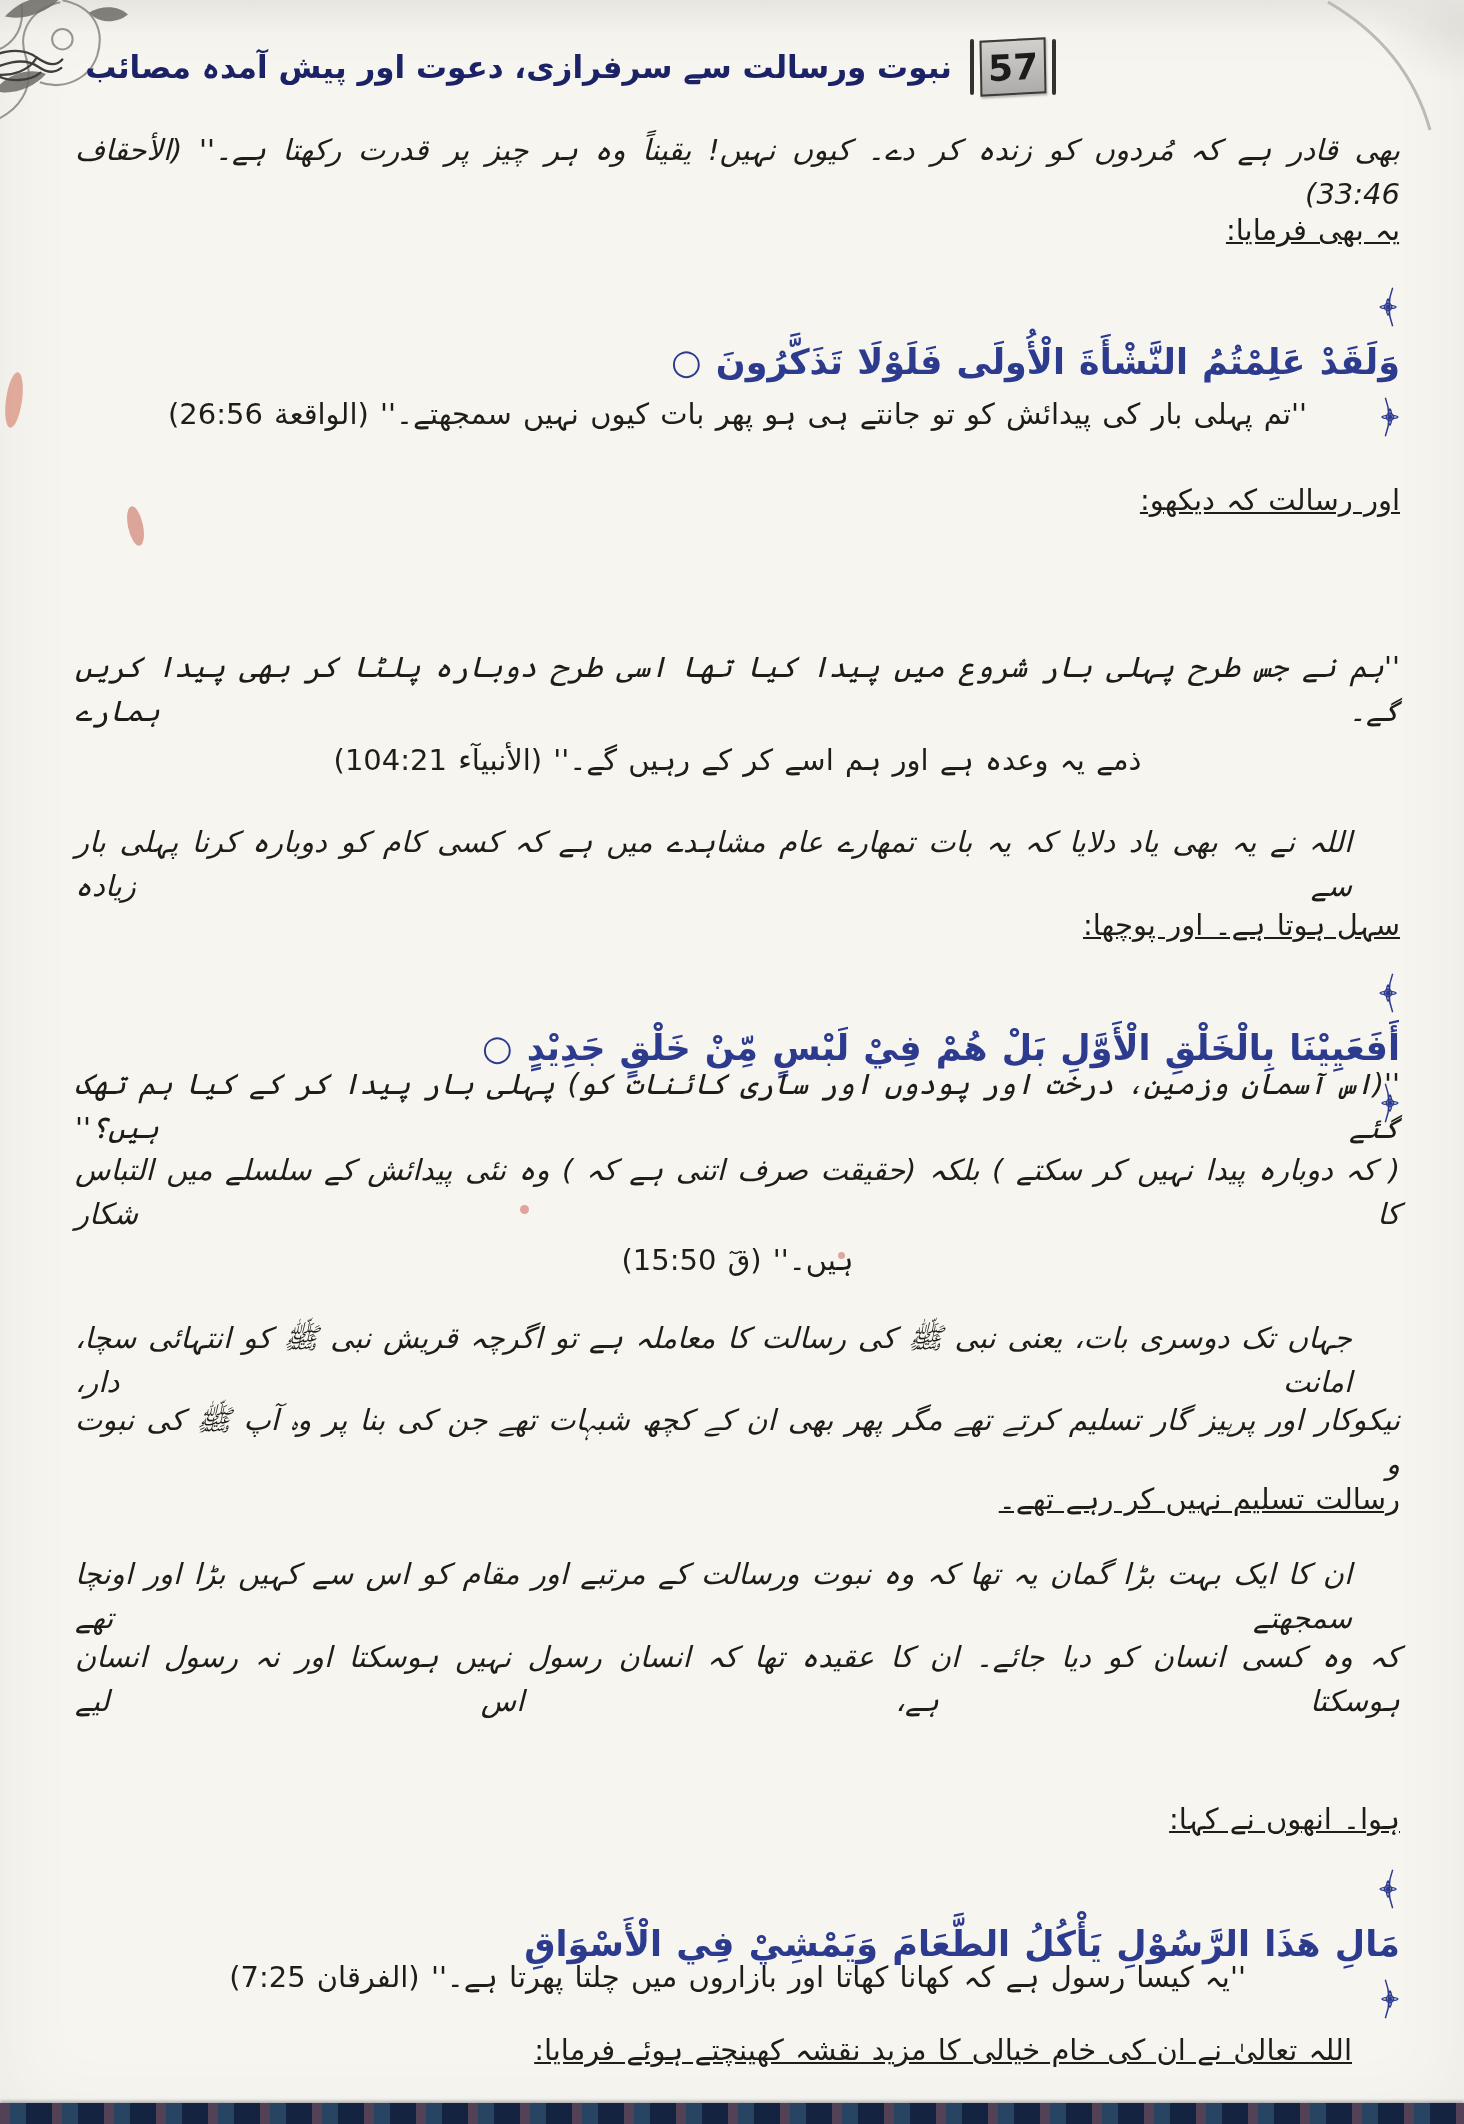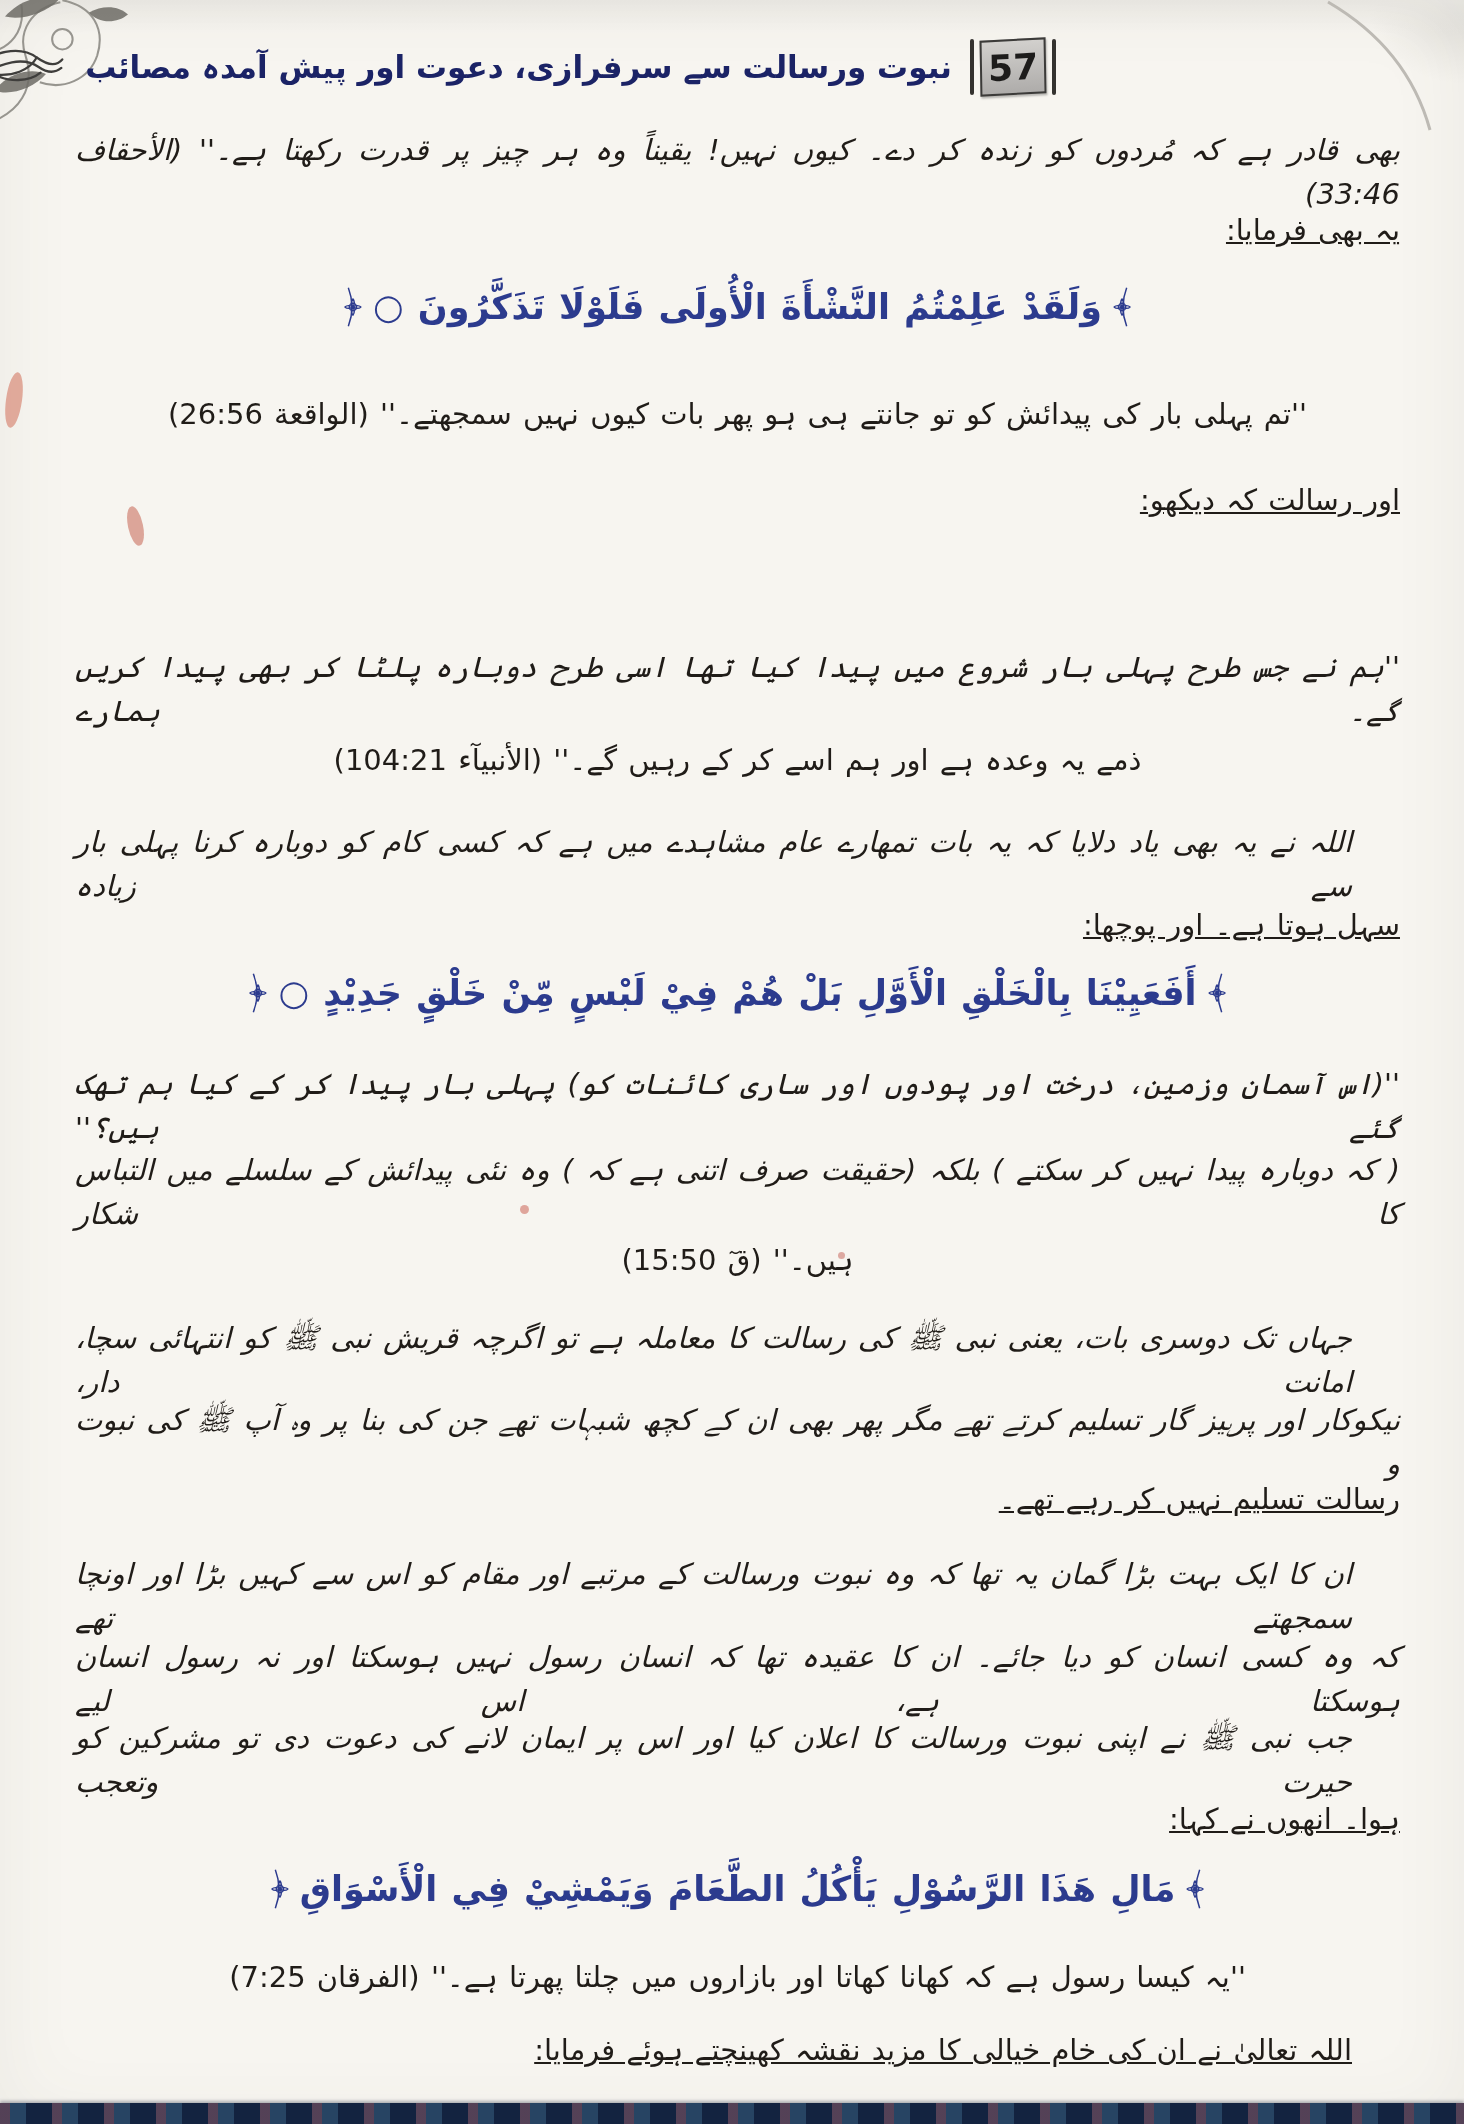"وَلَقَدْ عَلِمْتُمُ النَّشْأَةَ" .t-verse { align-items: center -> none; flex-direction: none -> column }
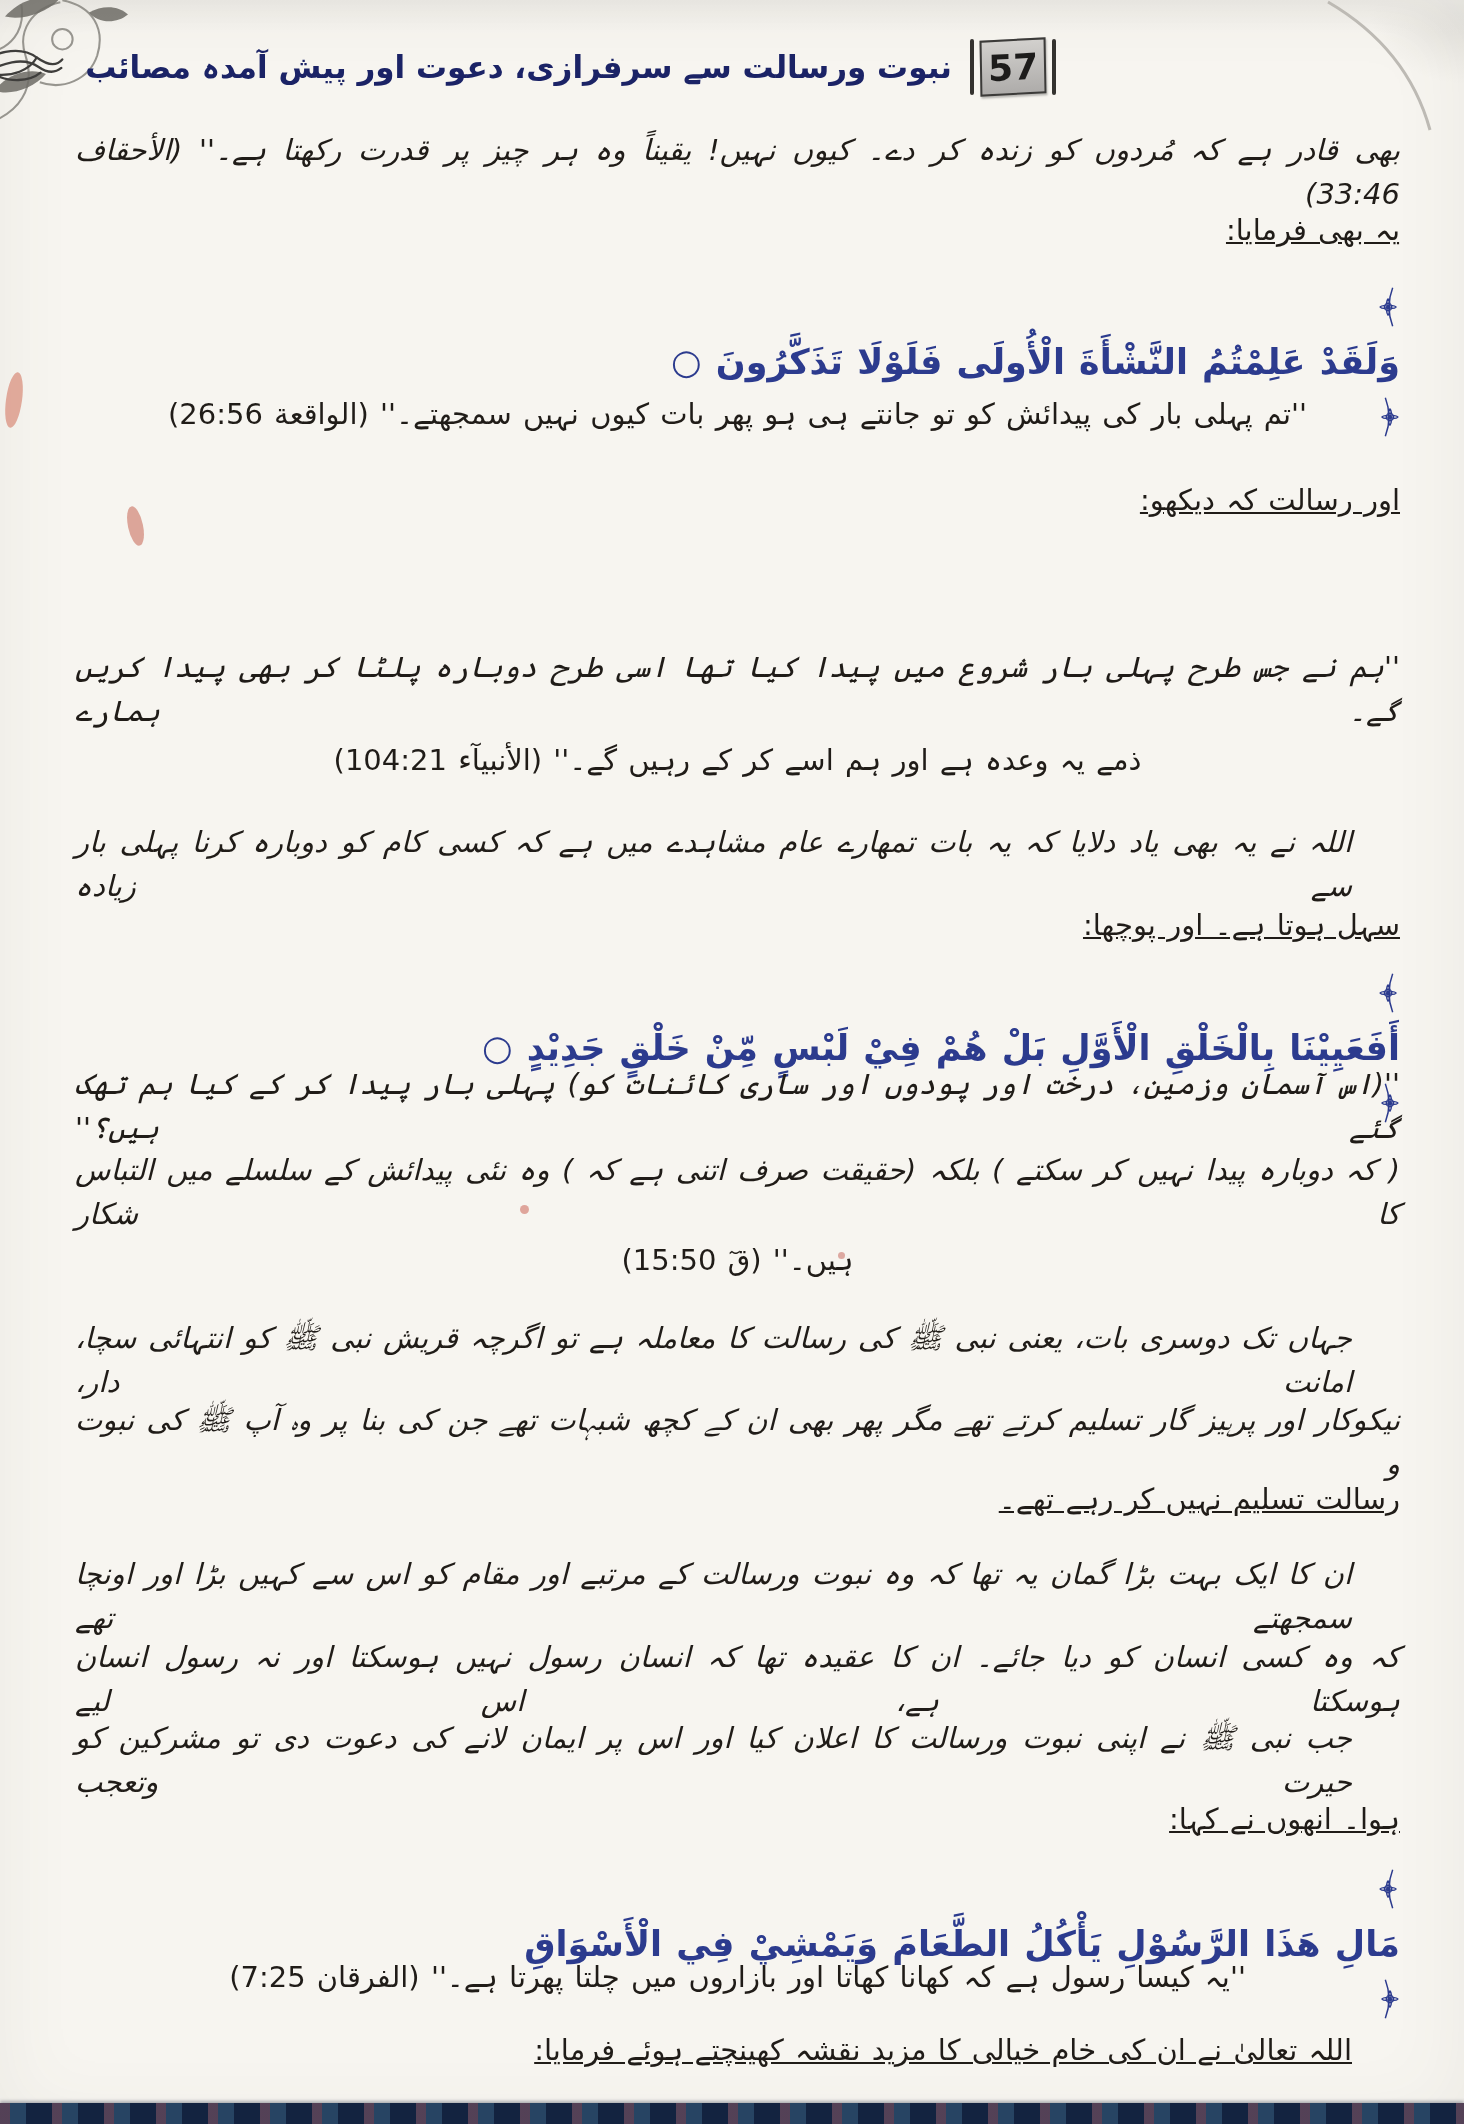"جب نبی ﷺ نے اپنی" div.line { html: <div>جب نبی ﷺ نے اپنی نبوت ورسالت کا اعلان کیا اور اس پر ایمان لانے کی دعوت دی تو مشرکین کو حیرت وتعجب</div> -> none }
